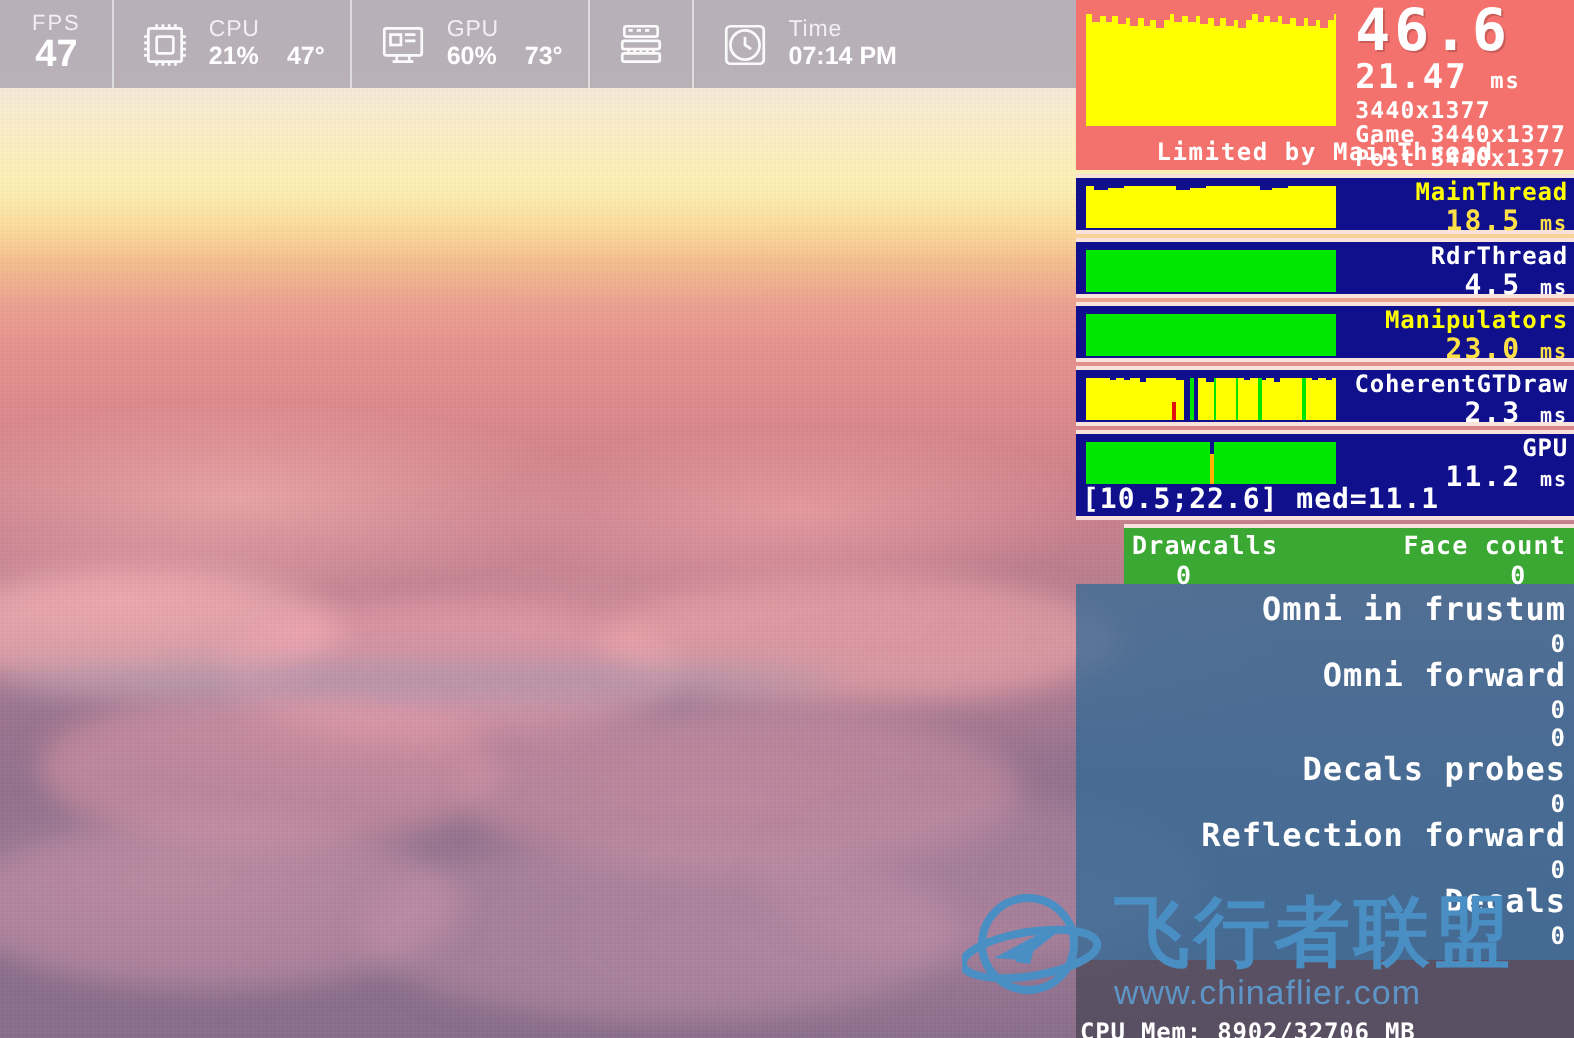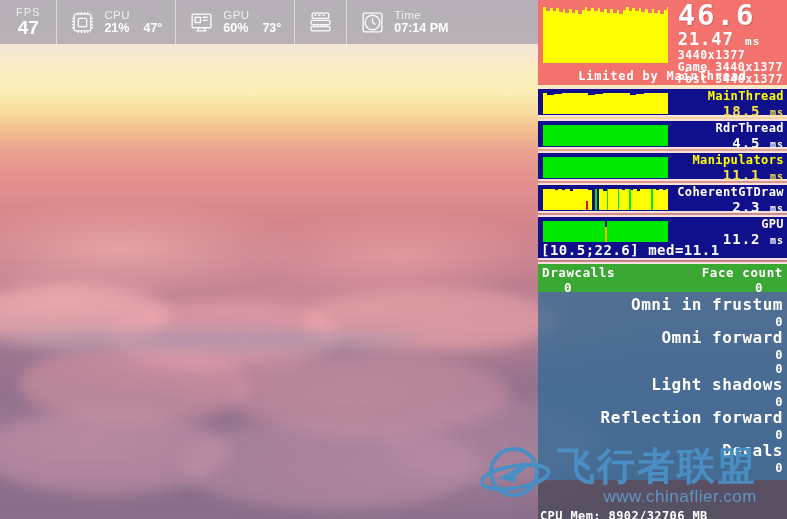"11.1" span { text: 11.1 -> 23.0 }
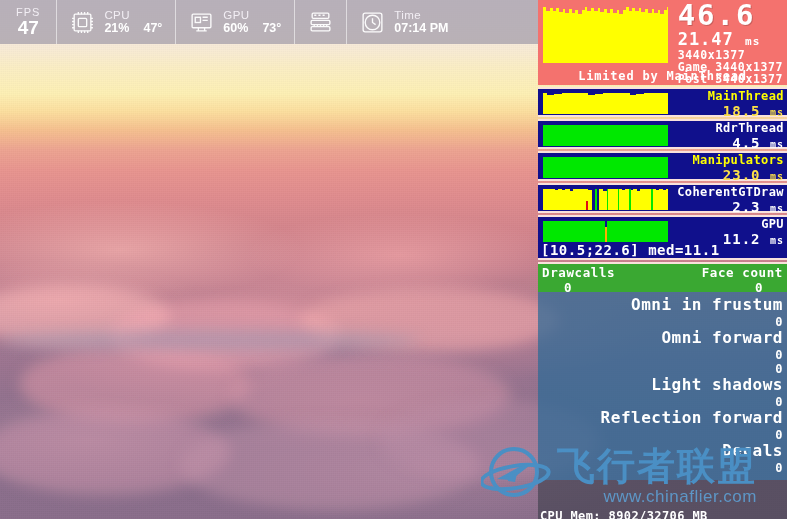"Drawcalls" #draw { margin-left: none -> 24px }
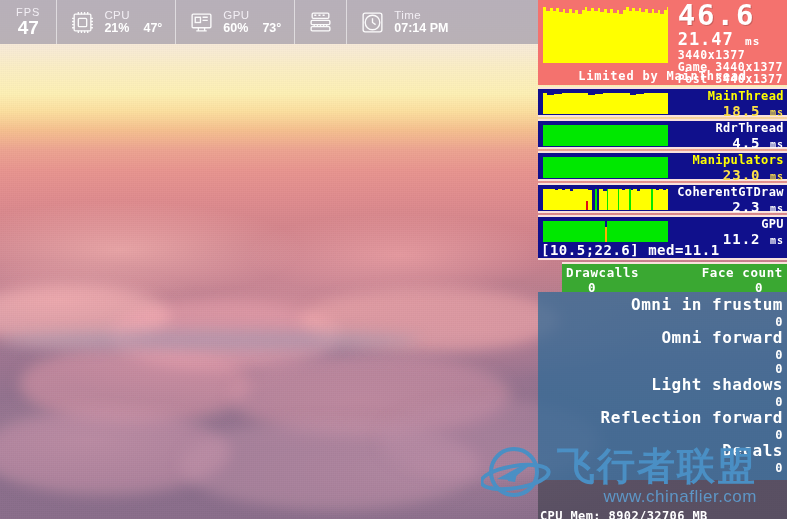"Light shadows" div.sname { text: Light shadows -> Decals probes }
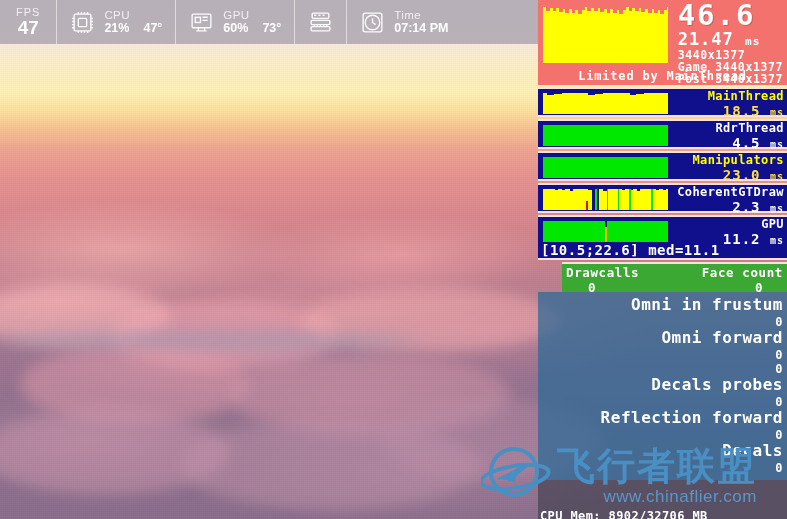"www.chinaflier.com" #wm .url { text-align: right -> left }
